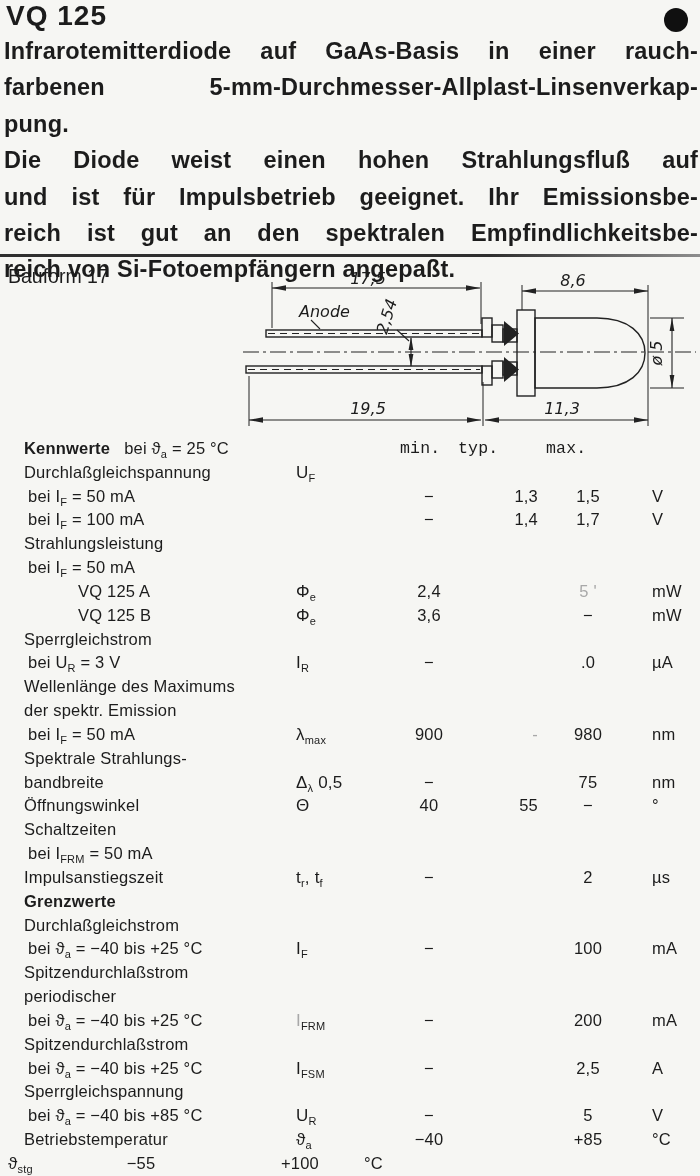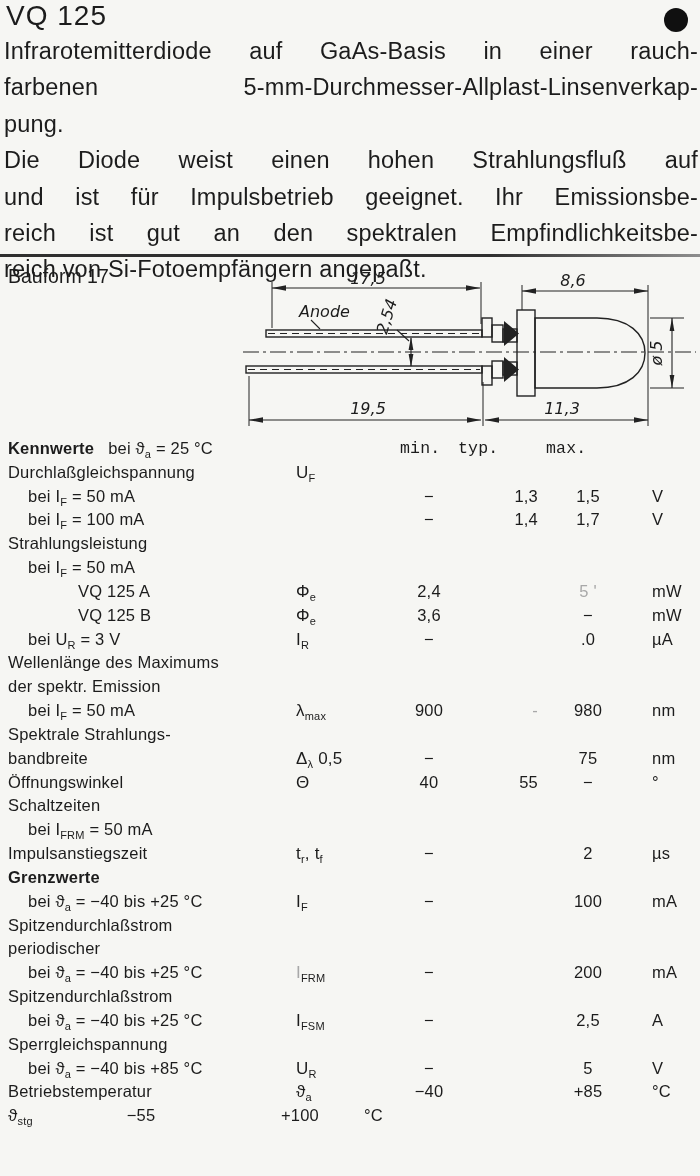"VQ 125" #title { font-weight: normal -> bold }
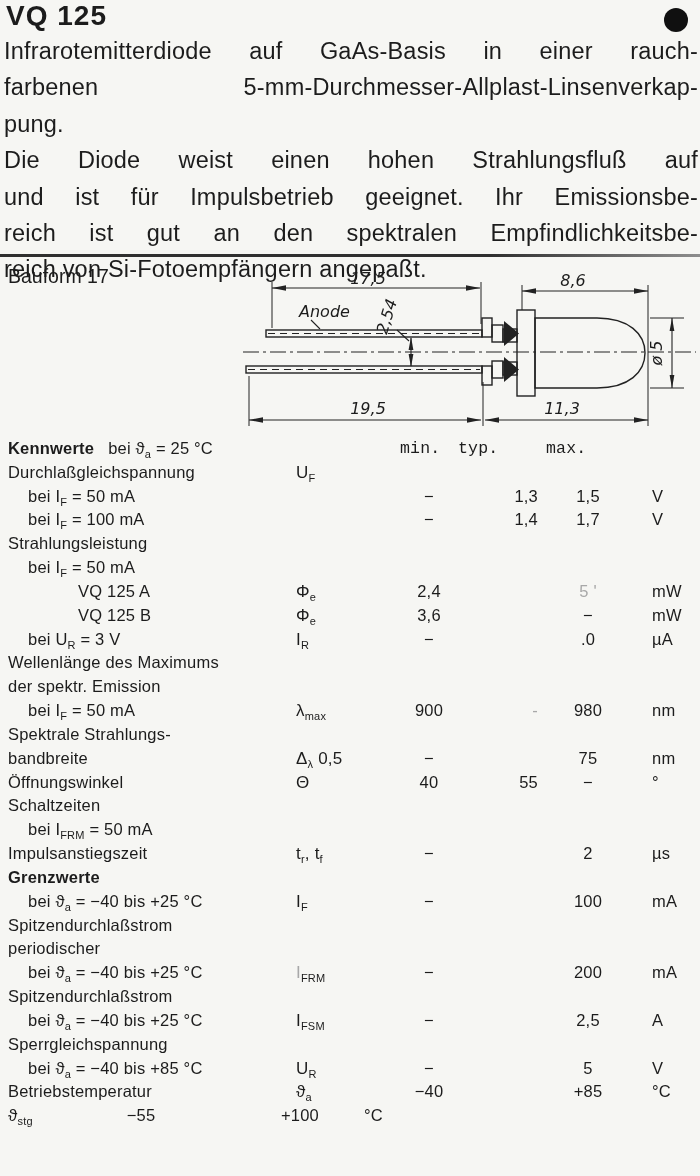"Infrarotemitterdiode auf GaAs-Basis in" #intro .line { font-weight: none -> bold }
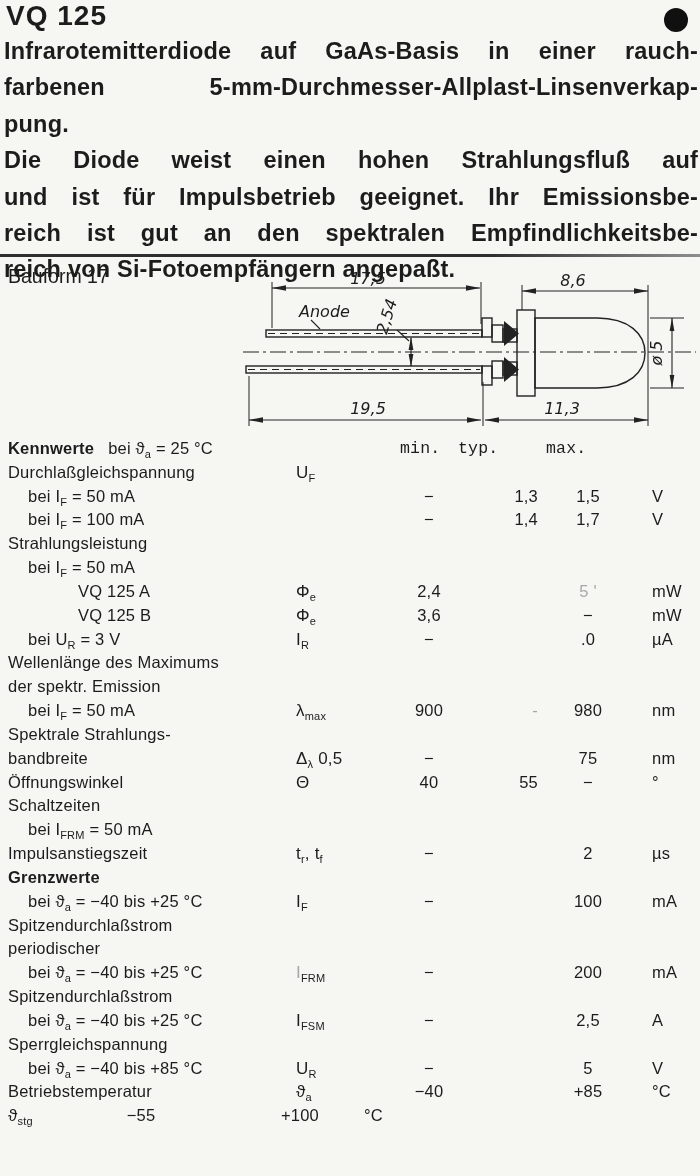"Kennwerte bei ϑa = 25" .c-param { padding-left: 8px -> 24px }
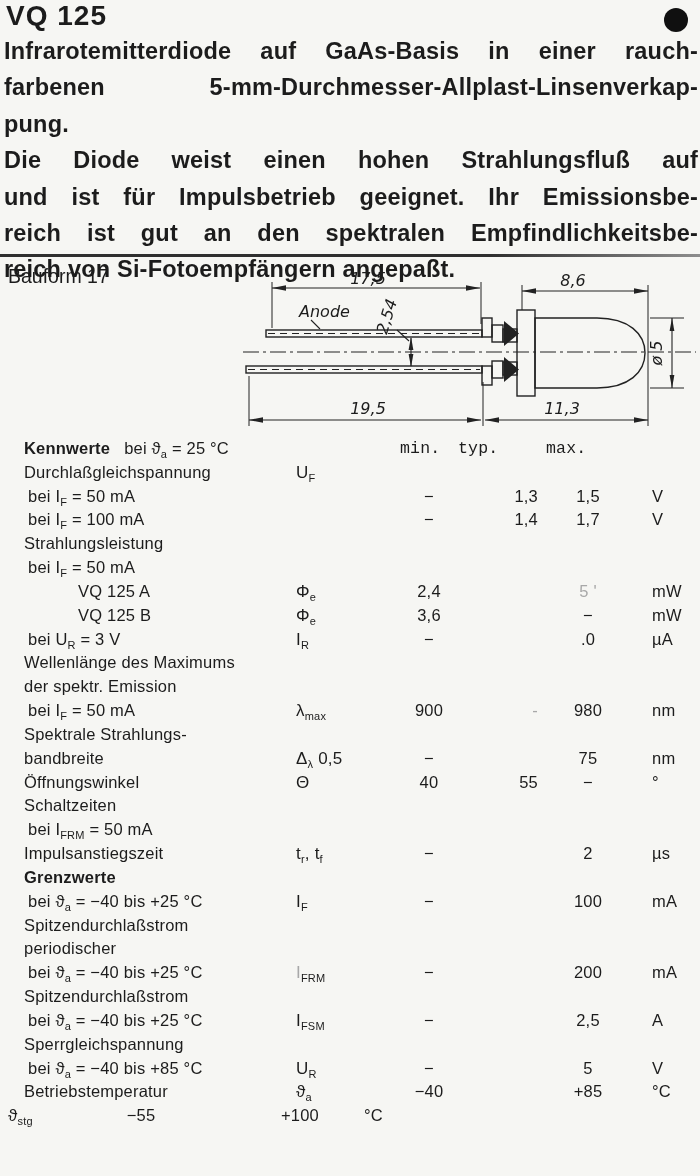"Sperrgleichstrom" div.trow { html: none -> <div> <span><span>Sperrgleichstrom</span></span> <span></span> <span></span> <span></span> <span></span> <span></span> </div> }
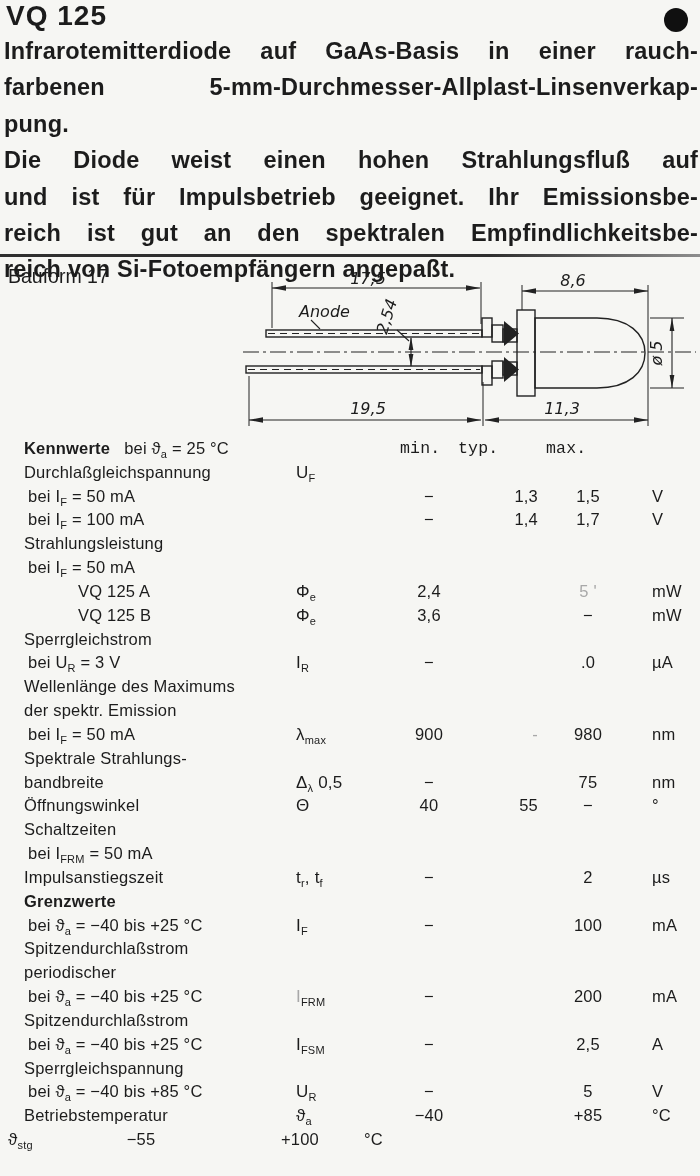"Durchlaßgleichstrom" div.trow { html: none -> <div> <span><span>Durchlaßgleichstrom</span></span> <span></span> <span></span> <span></span> <span></span> <span></span> </div> }
